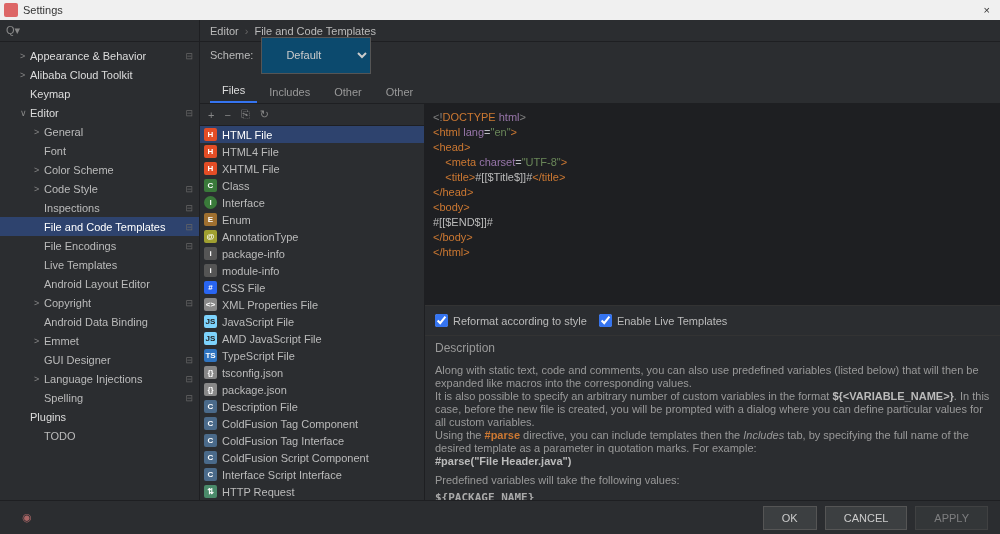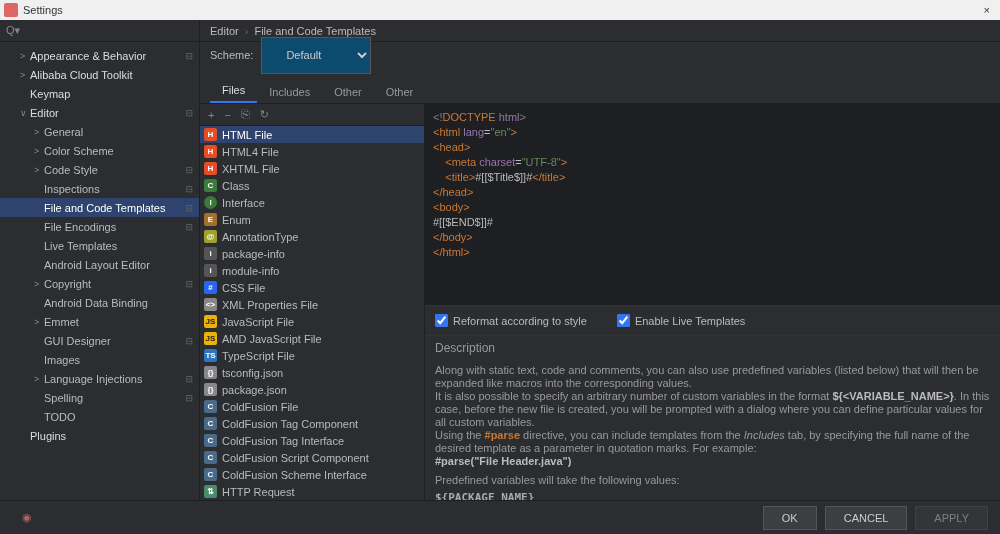"Font" div.tree-item { html: none -> <div> <span></span> <span>Font</span> </div> }
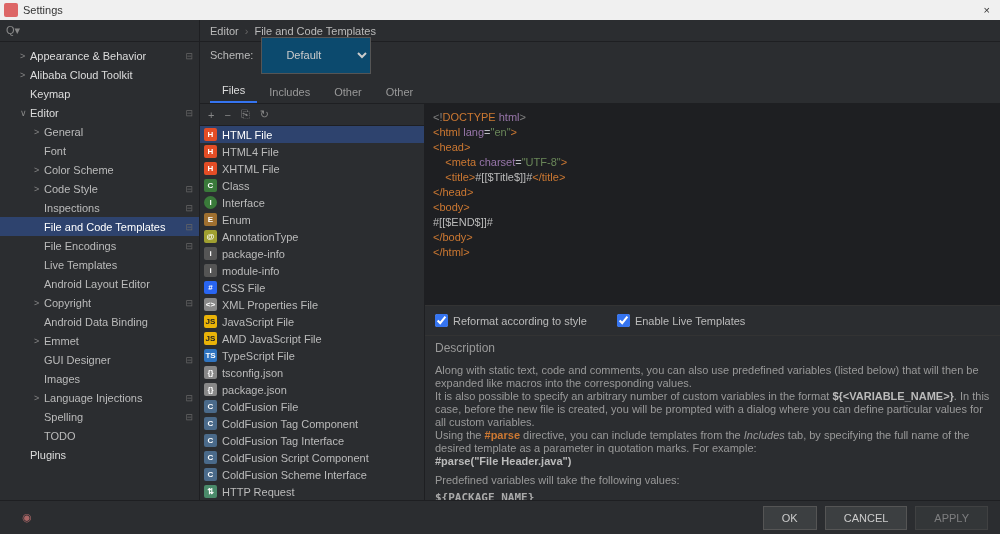"JS" .ic-js { background: #eab308 -> #7dd3fc }
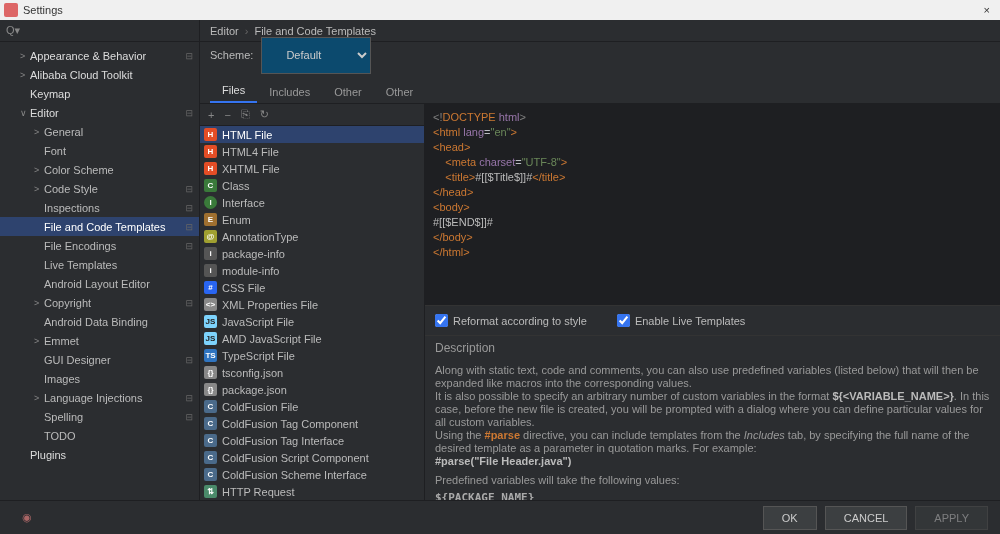"Reformat according to style" .opts { gap: 30px -> 12px }
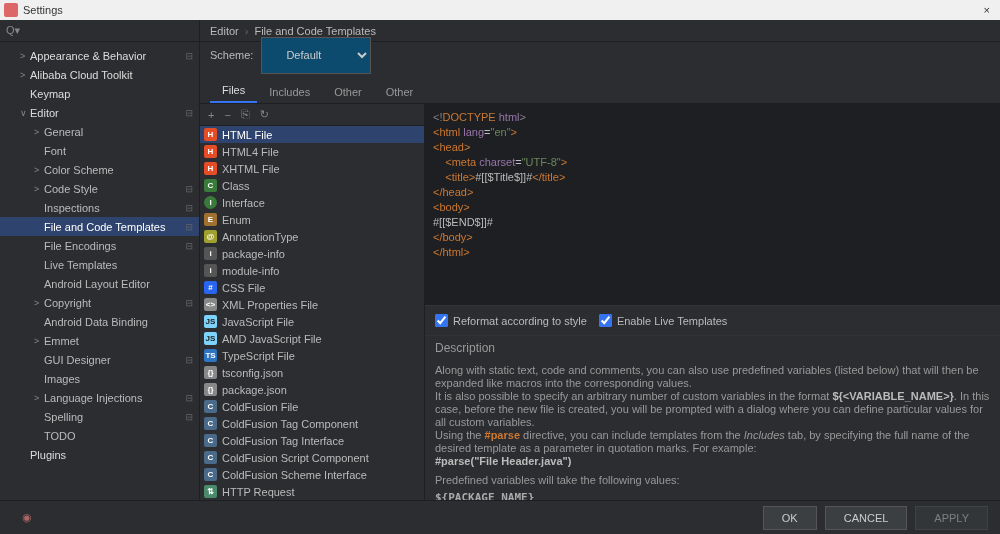"Images" div.tree-item { html: <div> <span></span> <span>Images</span> </div> -> none }
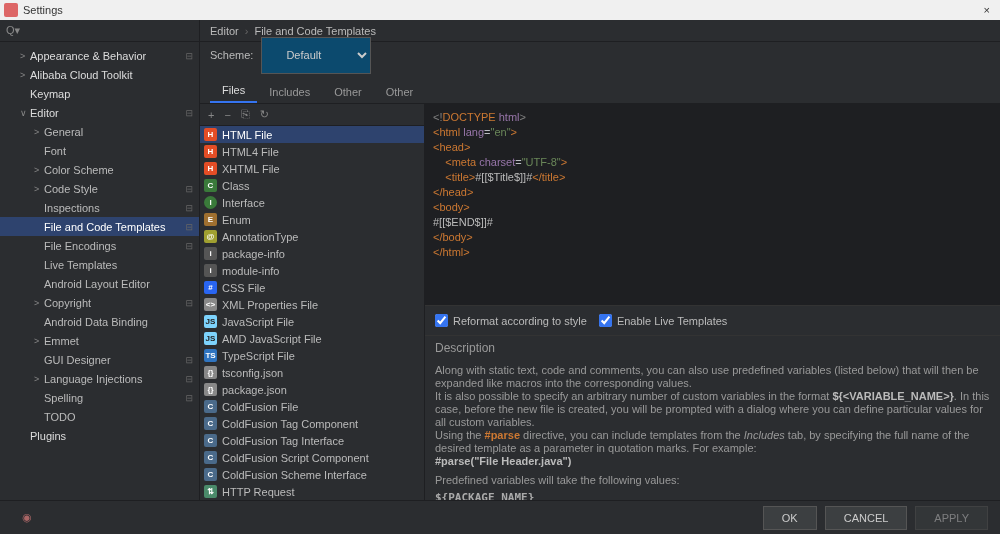"ColdFusion File" span { text: ColdFusion -> Description }
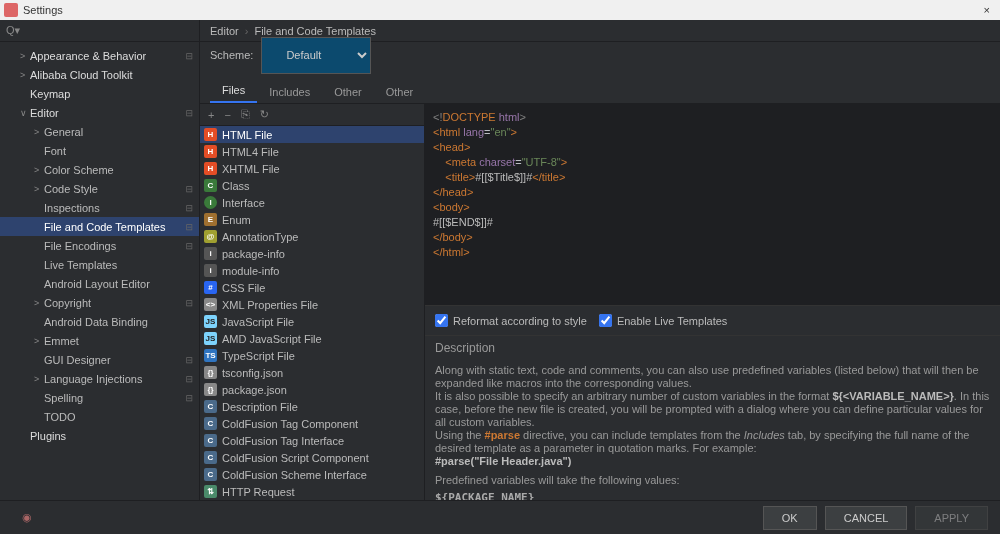"TODO" div.tree-item { order: before "Plugins" -> after "Plugins" }
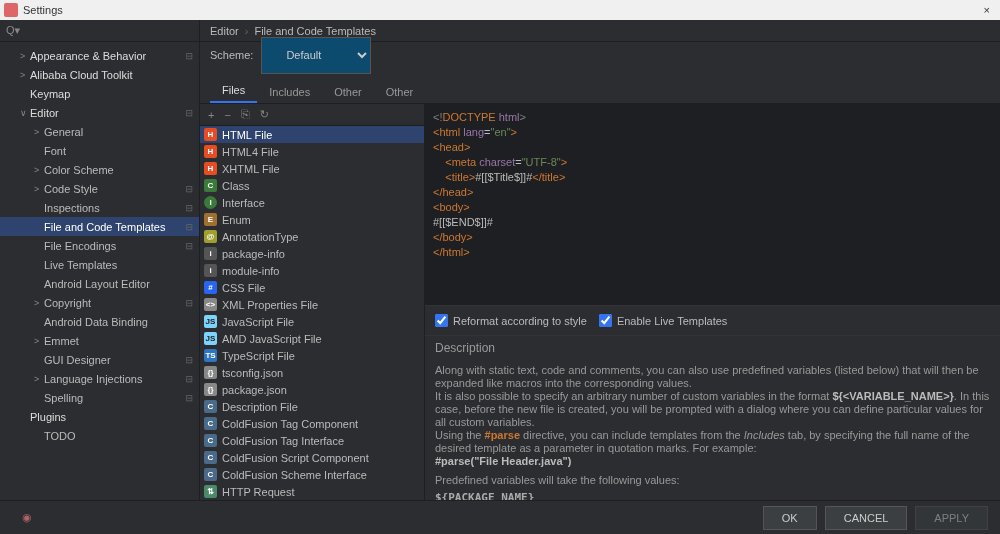"directive, you can include templates" span { text: from -> then }
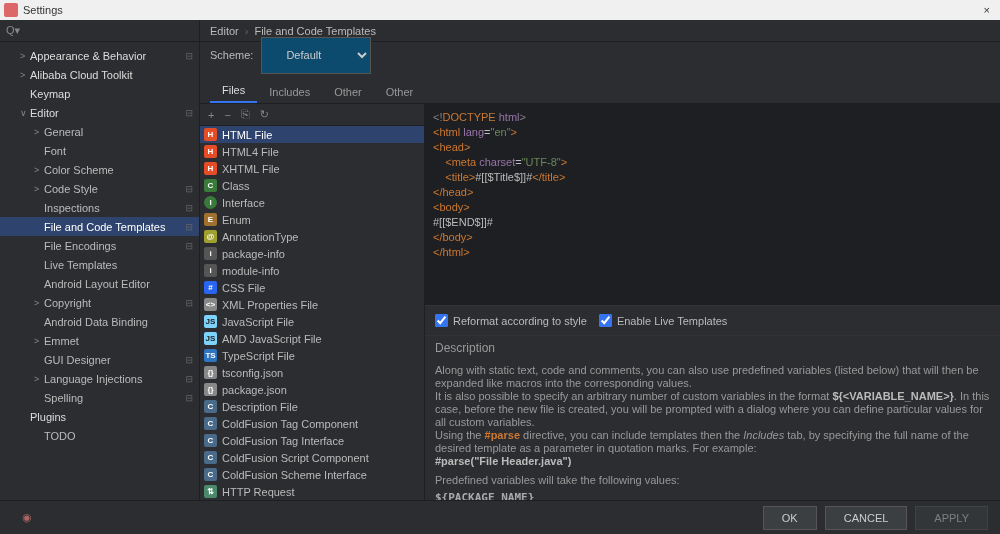"ColdFusion Scheme Interface" span { text: ColdFusion Scheme -> Interface Script }
